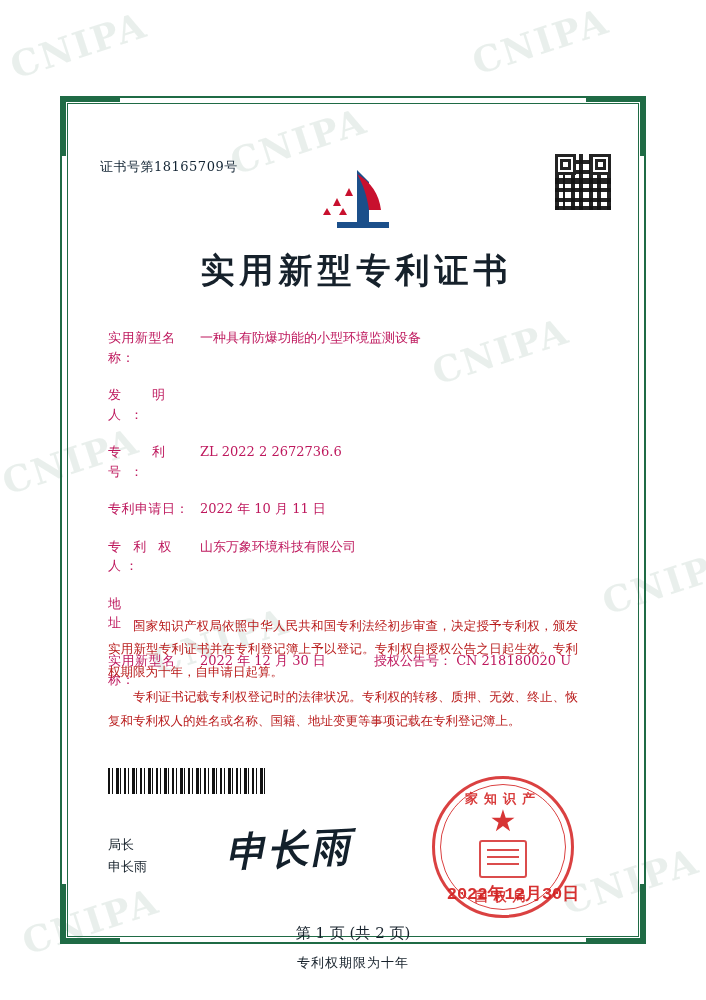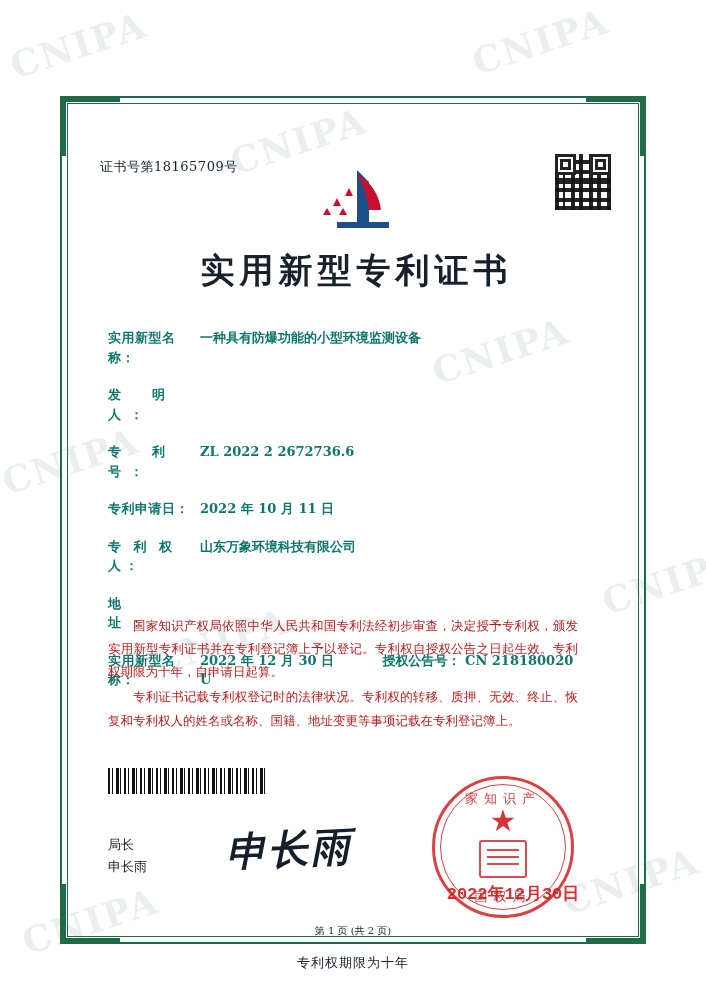"实用新型名称：" .fields { color: #0f766e -> #be185d; font-weight: bold -> none }
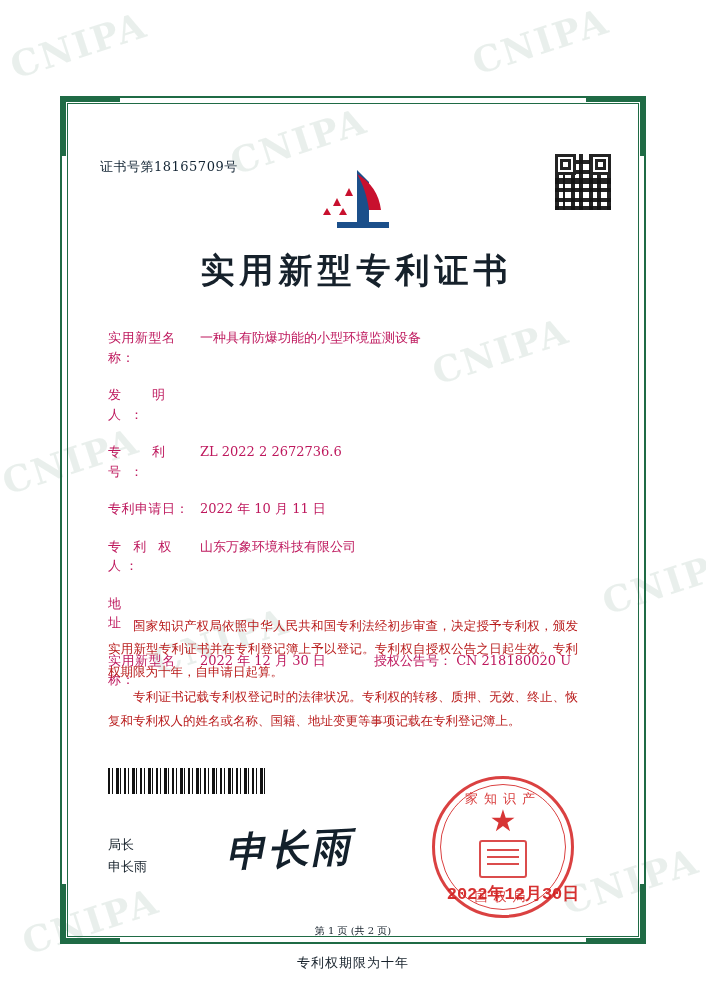"家知识产" .seal-text-top, .seal-text-bottom { font-weight: normal -> bold }
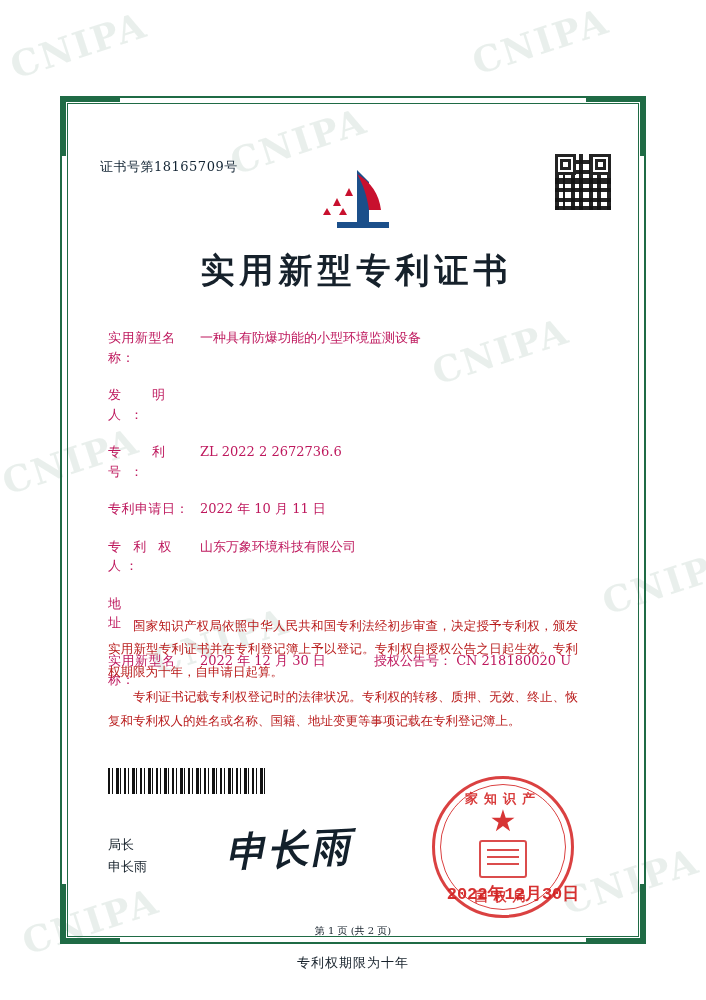"第 1 页 (共 2" .page-number { font-size: 10px -> 15px }
